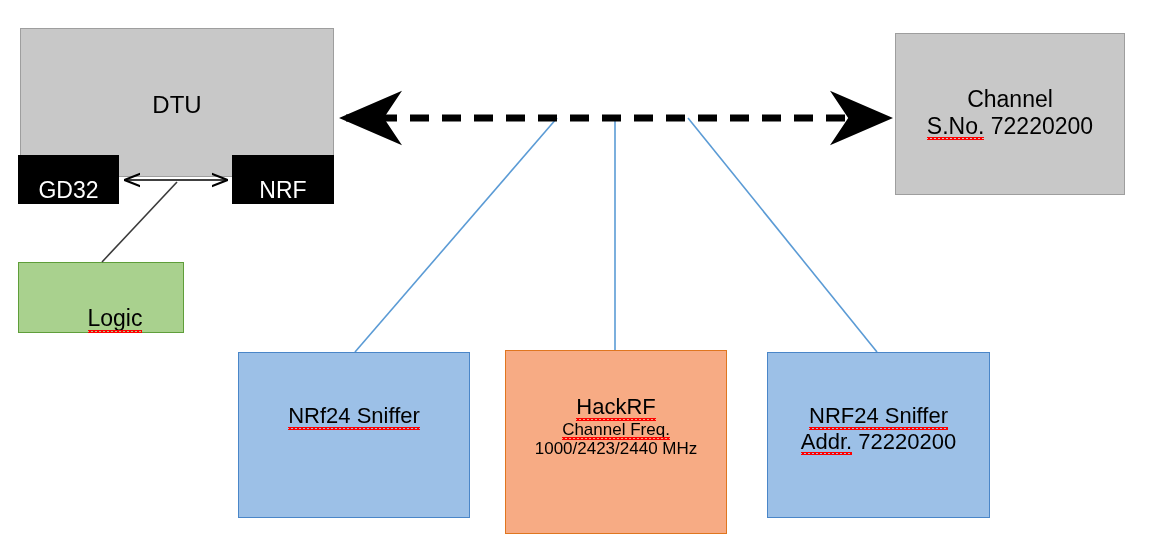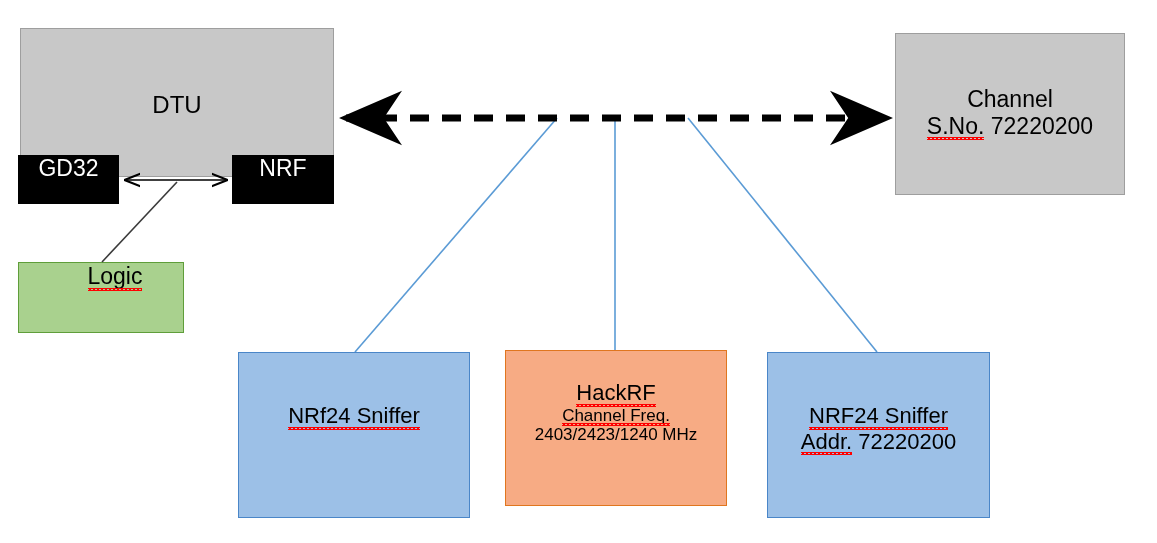"GD32" .box { justify-content: flex-start -> flex-end }
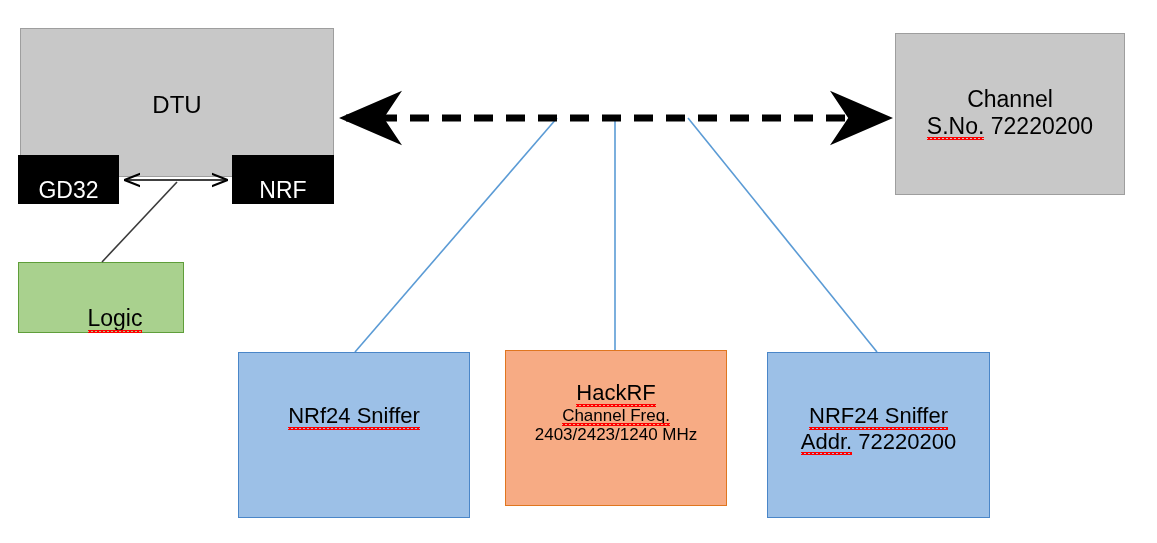"HackRF" div.box { height: 156px -> 184px; padding-top: 29px -> 43px }
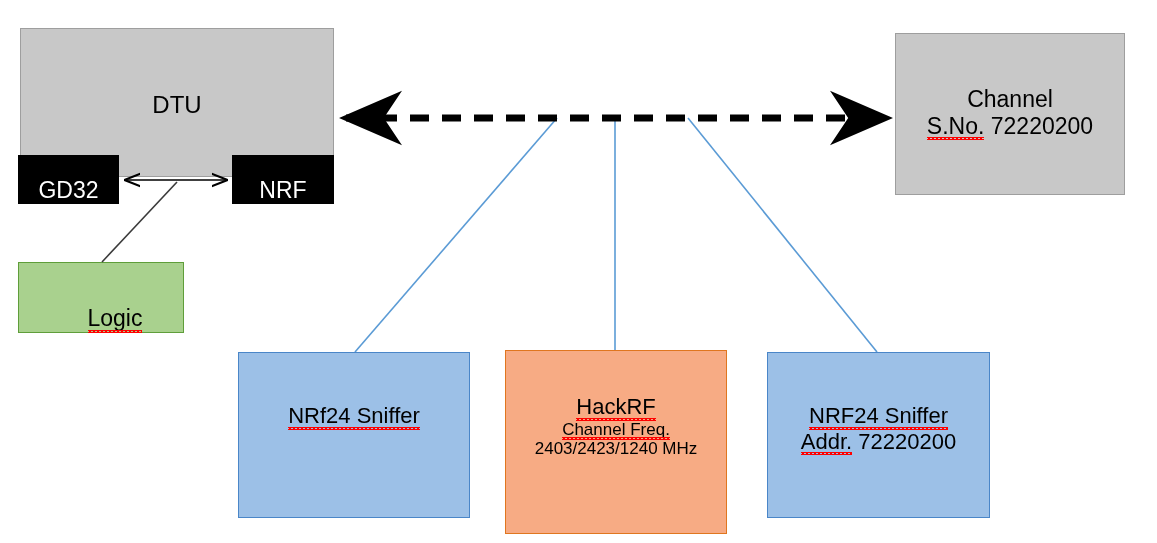"2403/2423/1240 MHz" div.ln { text: 2403/2423/1240 -> 1000/2423/2440 }
